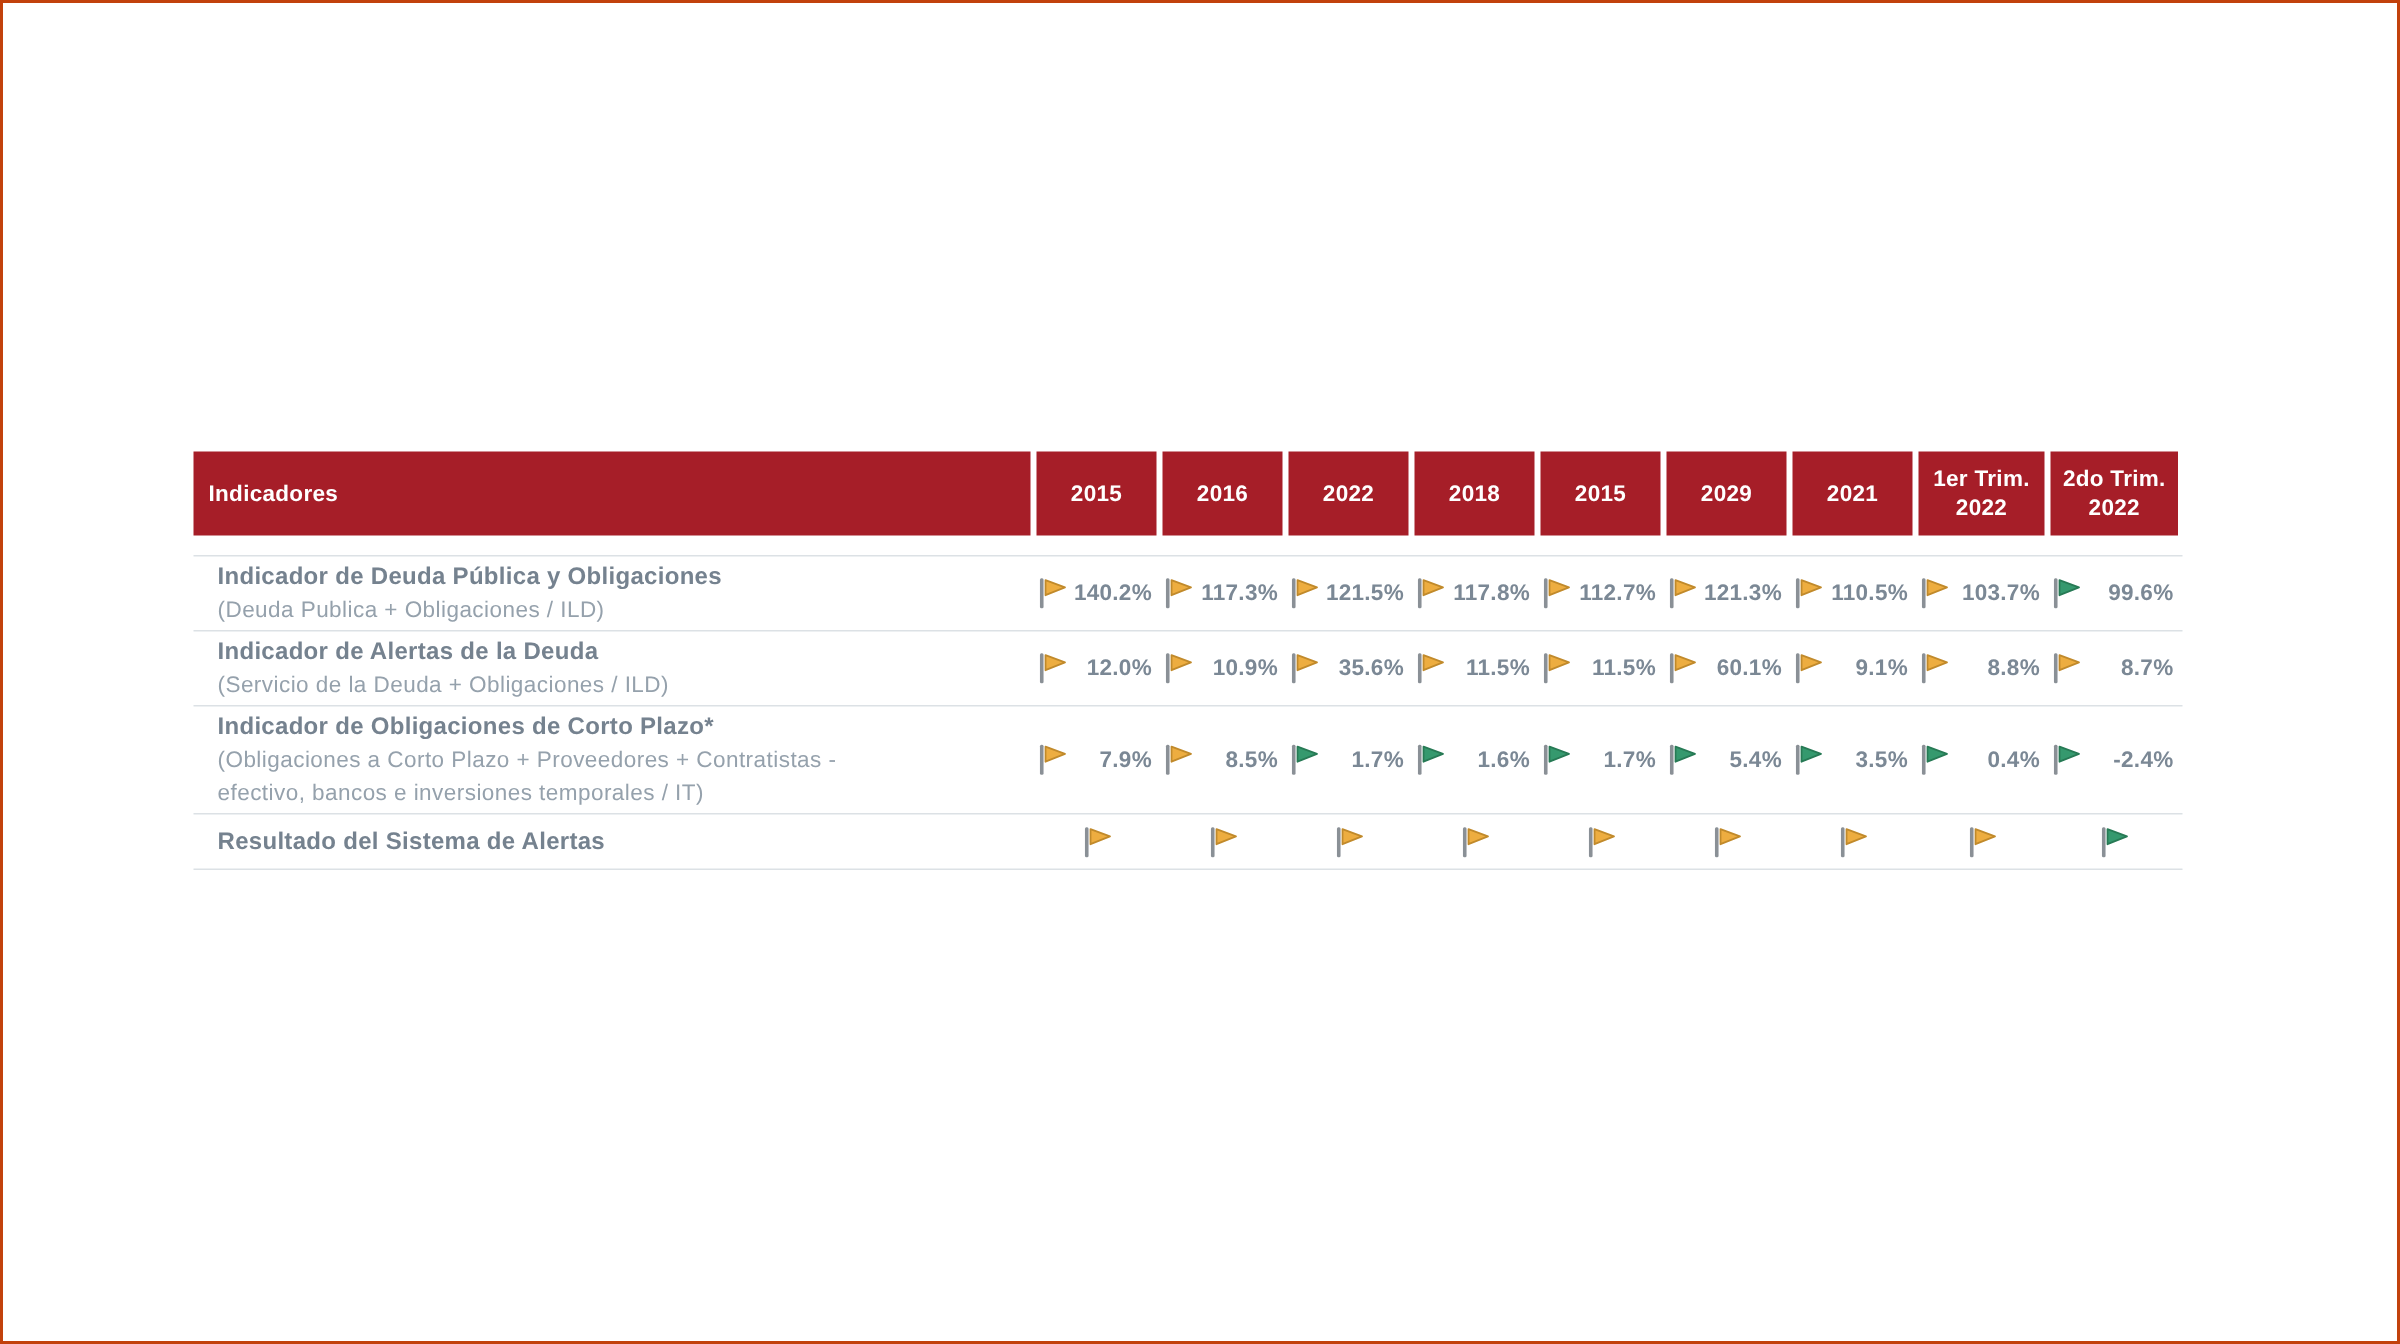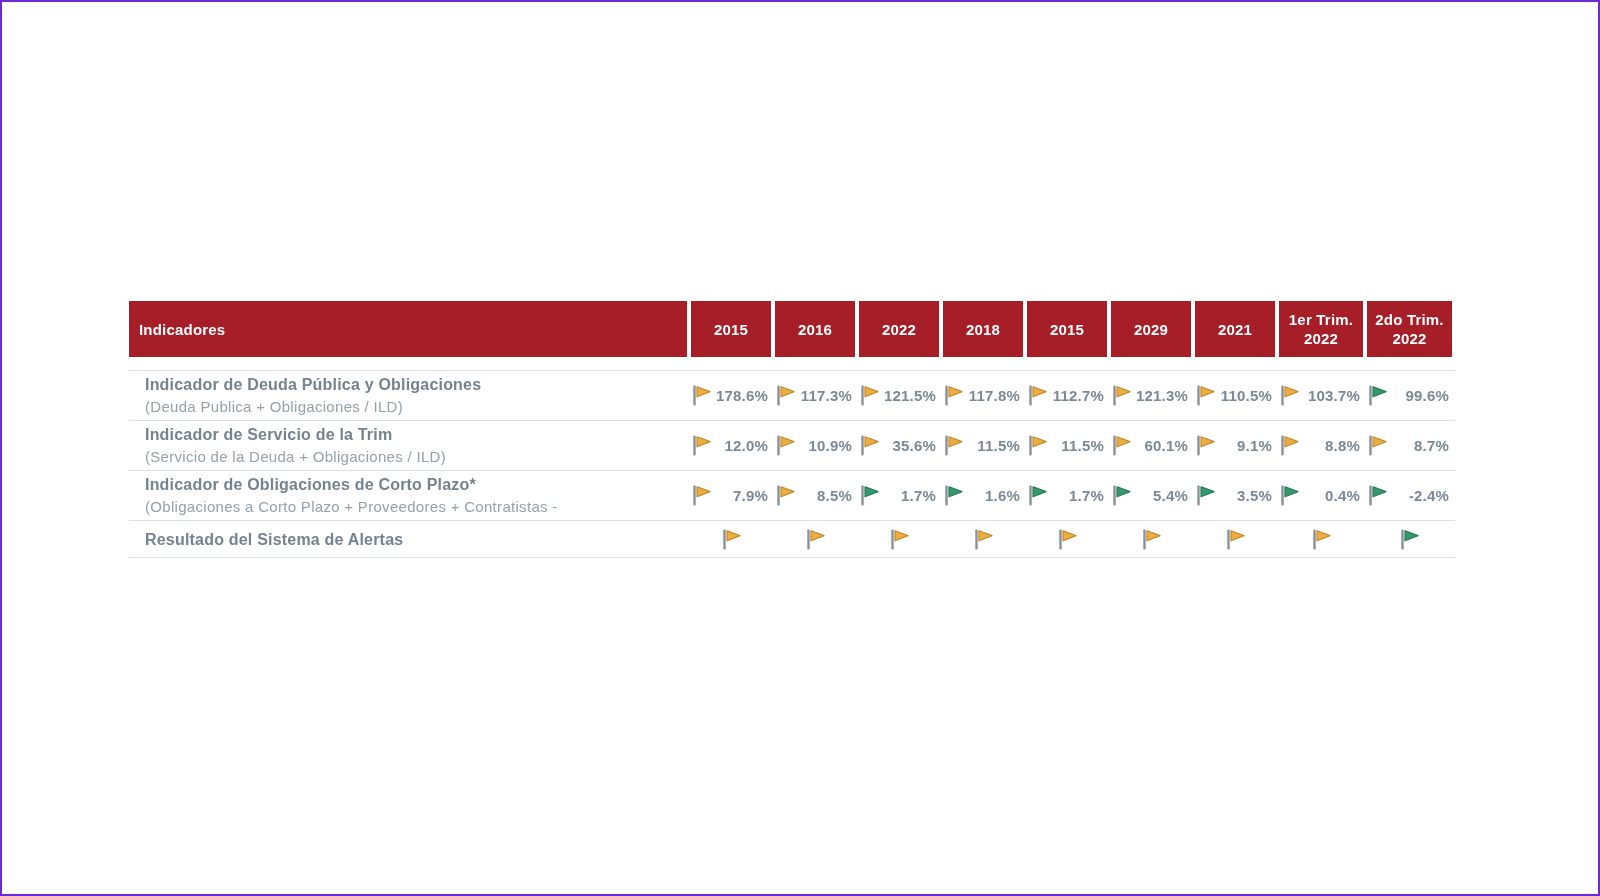"Indicadores" .page { border: 2px solid #6d28d9 -> 2px solid #c2410c }
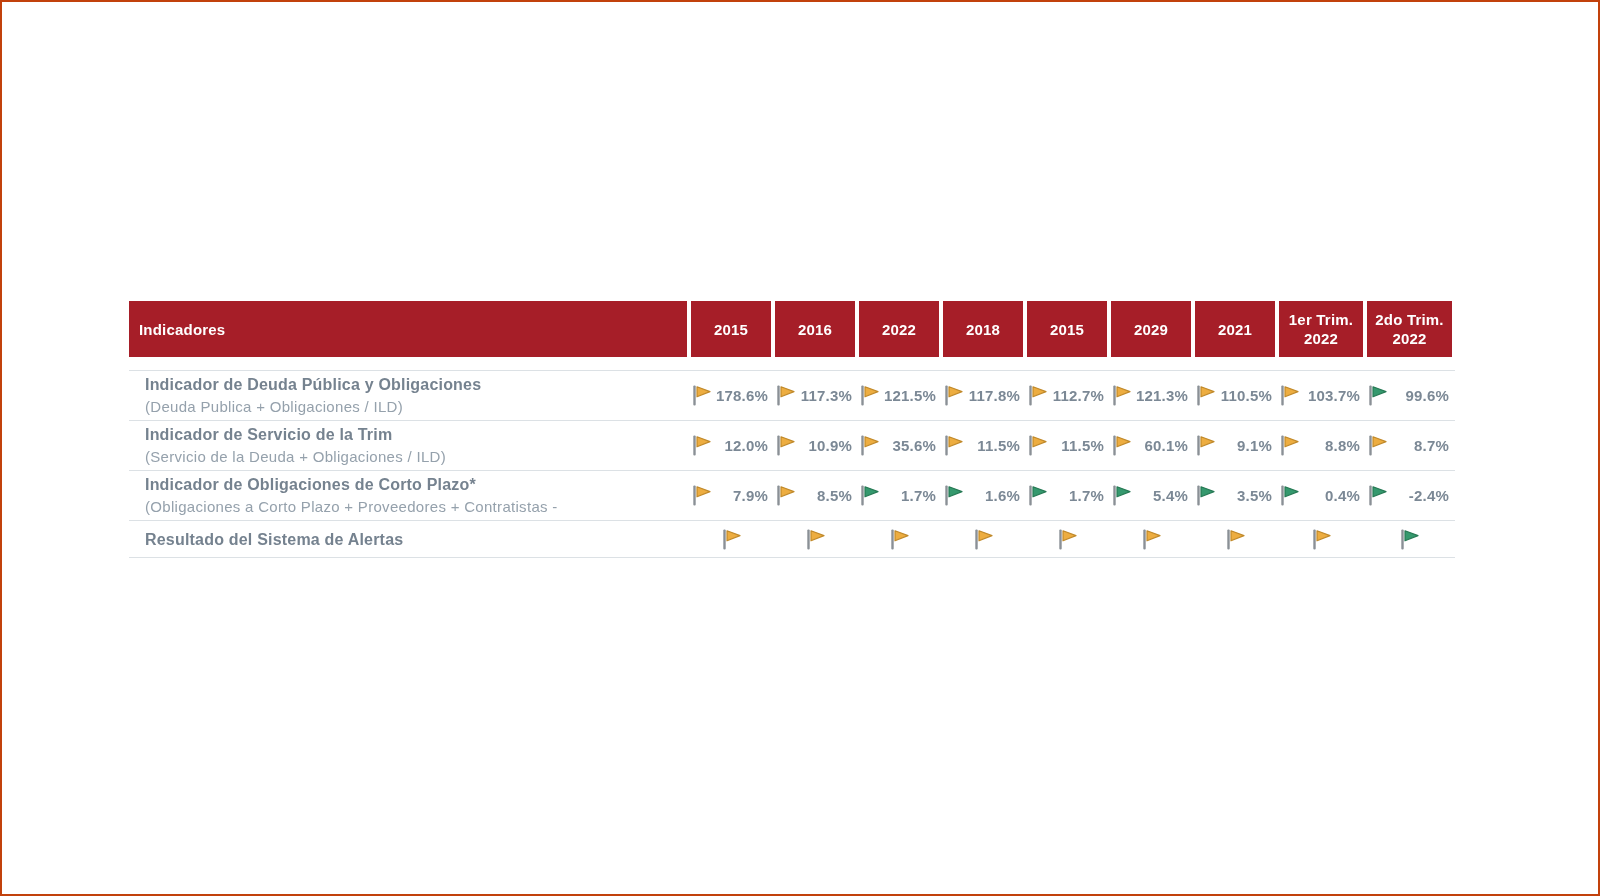"178.6%" span.cell-value { text: 178.6% -> 140.2% }
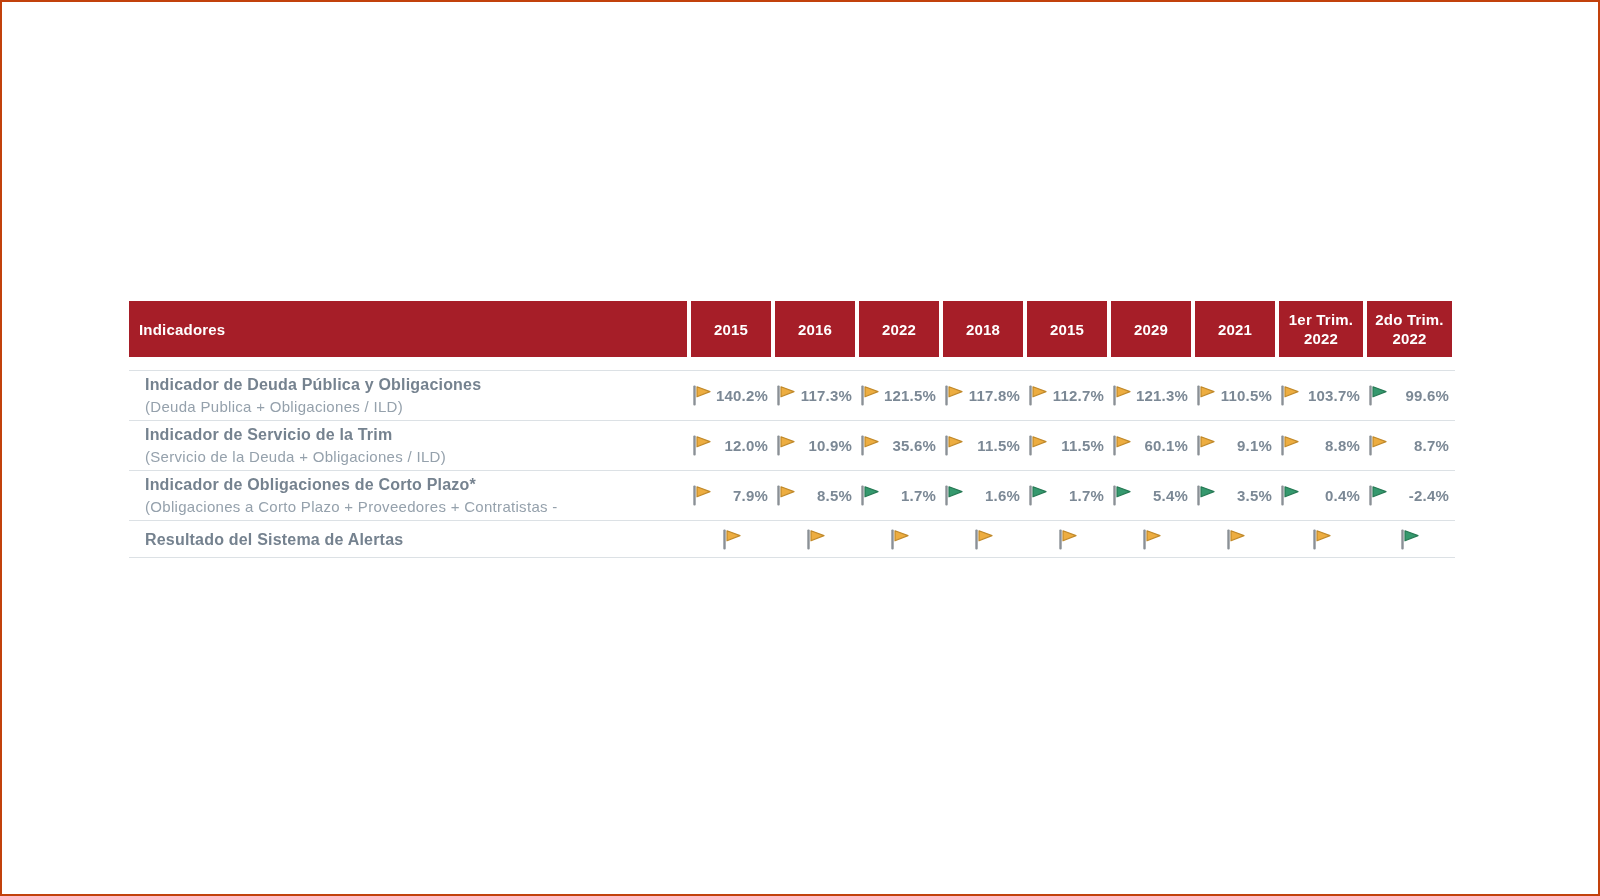"Indicador de Servicio de la" div.row-title { text: Servicio de la Trim -> Alertas de la Deuda }
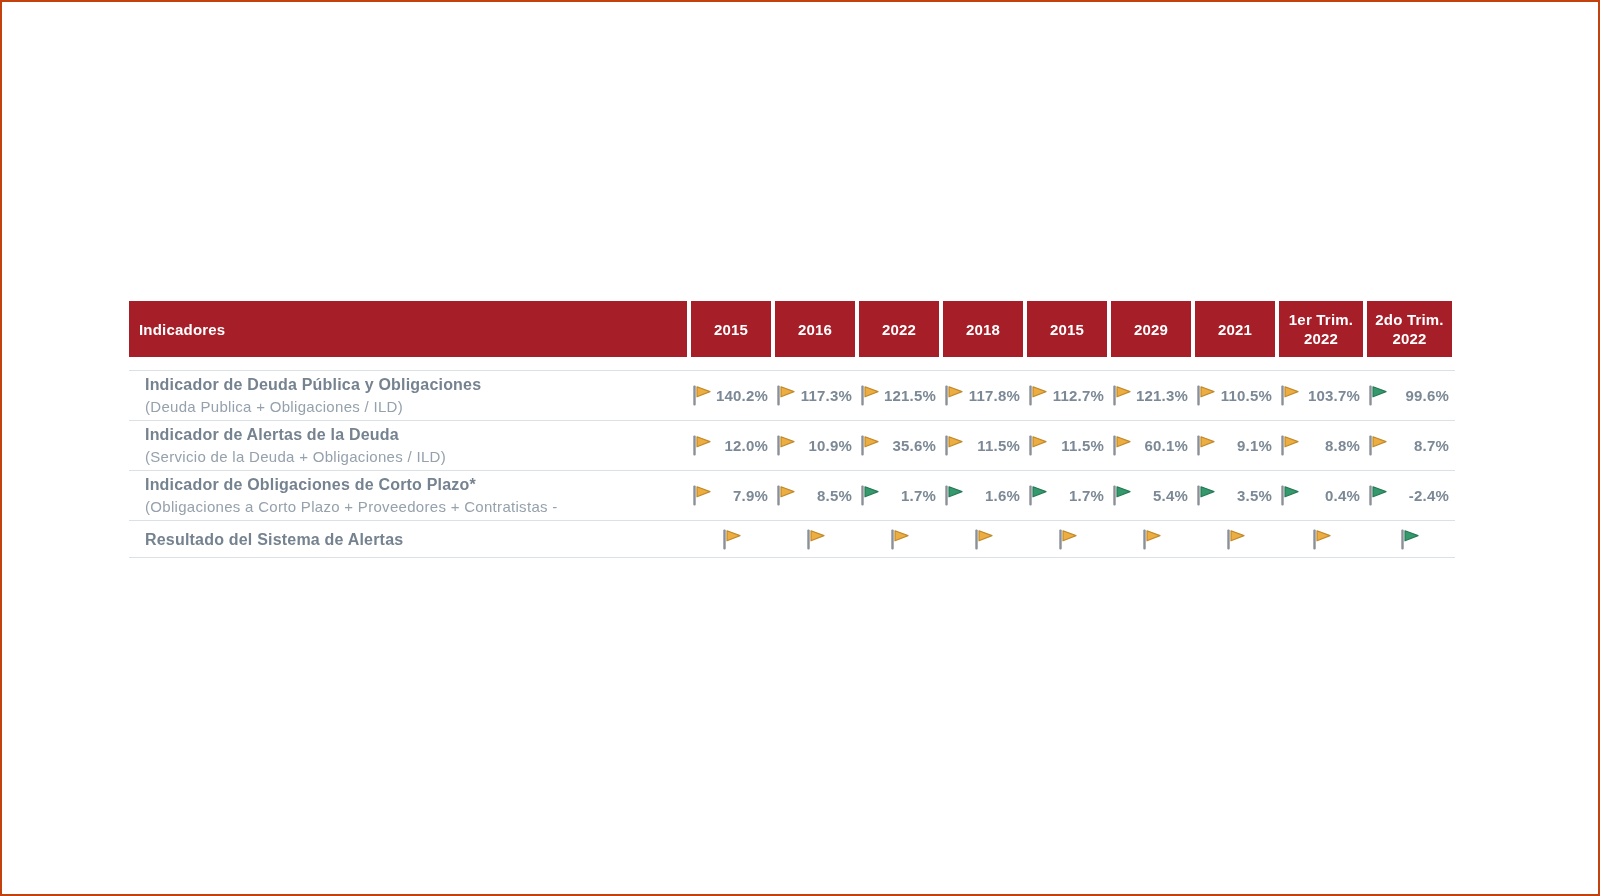"efectivo, bancos e inversiones" div.row-sub { html: none -> <div>efectivo, bancos e inversiones temporales / IT)</div> }
